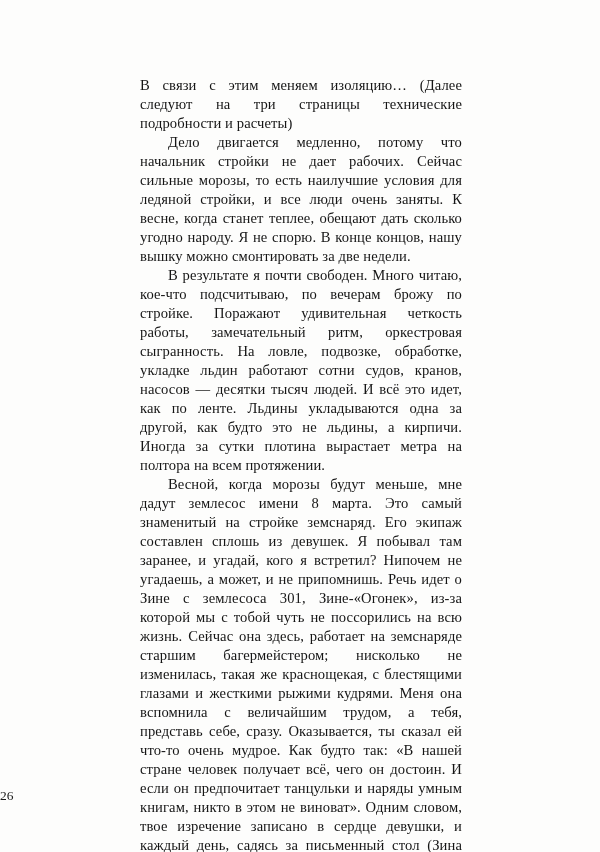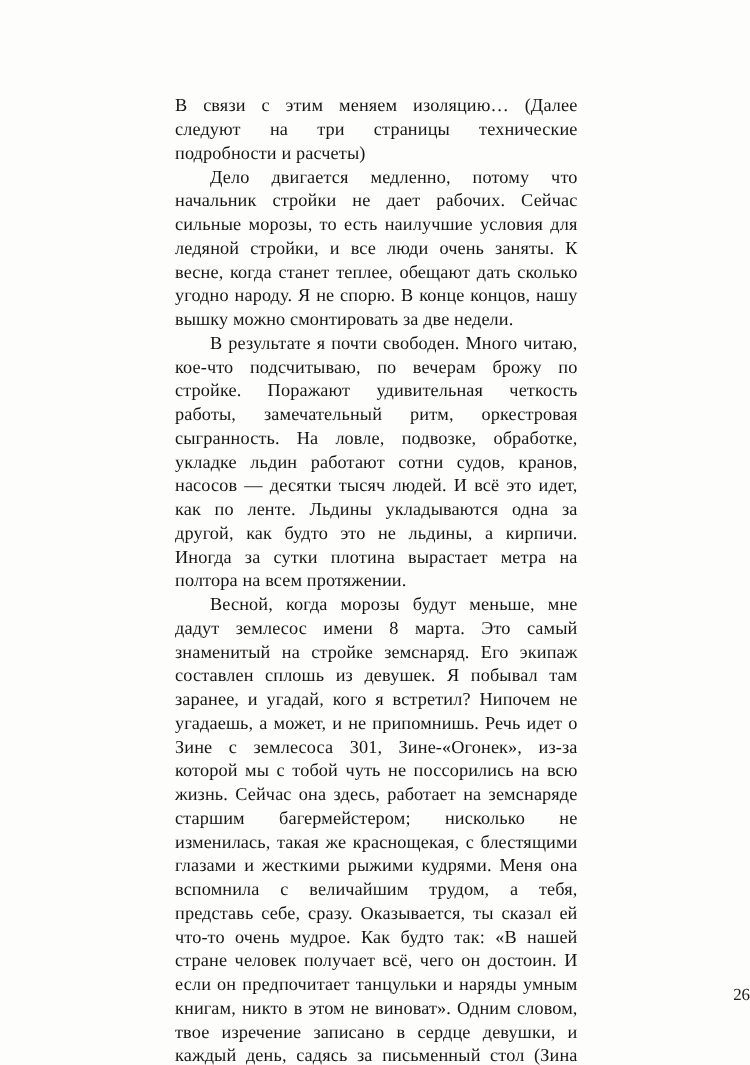"26" .page-number { text-align: right -> left }
